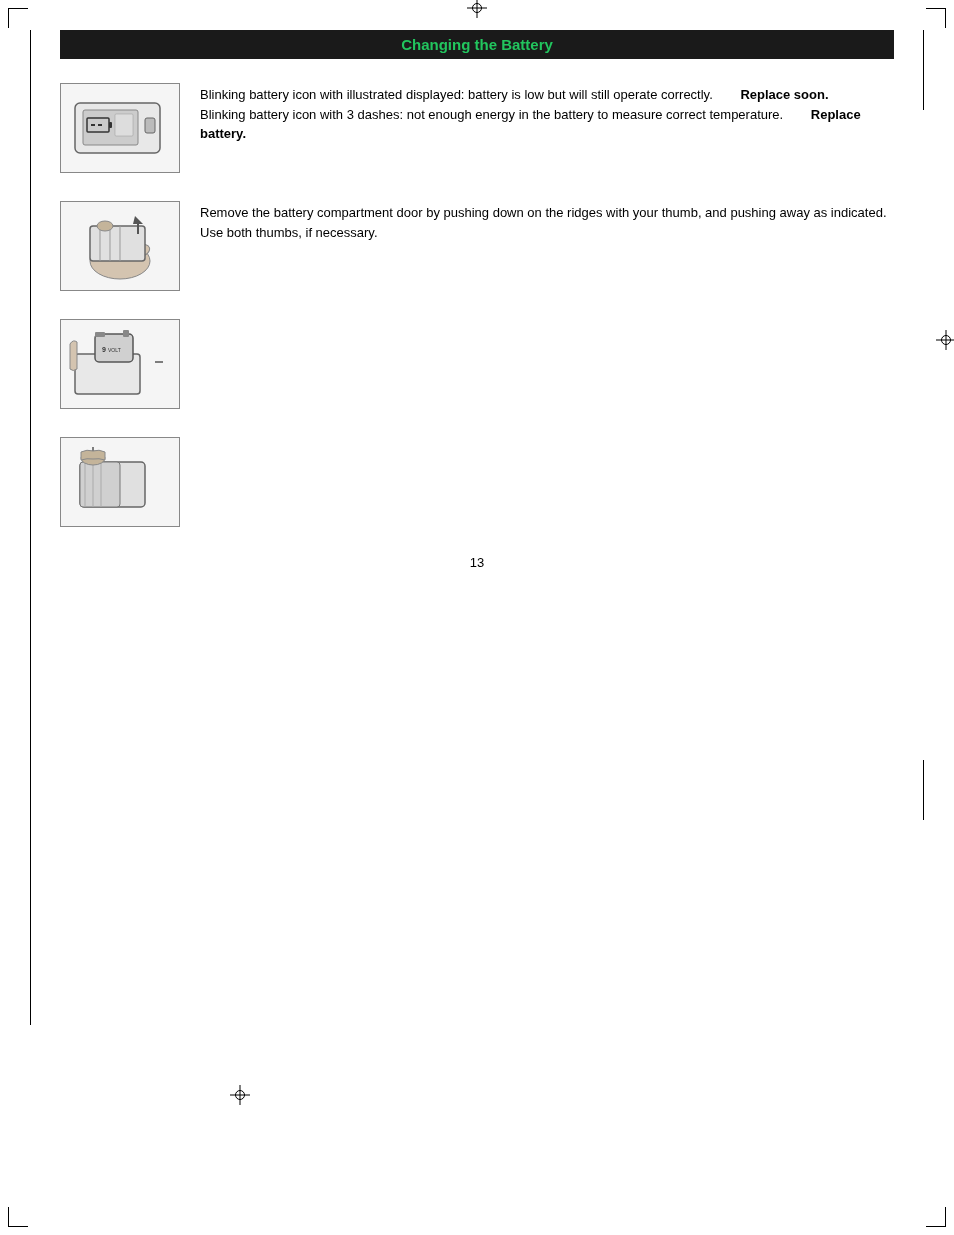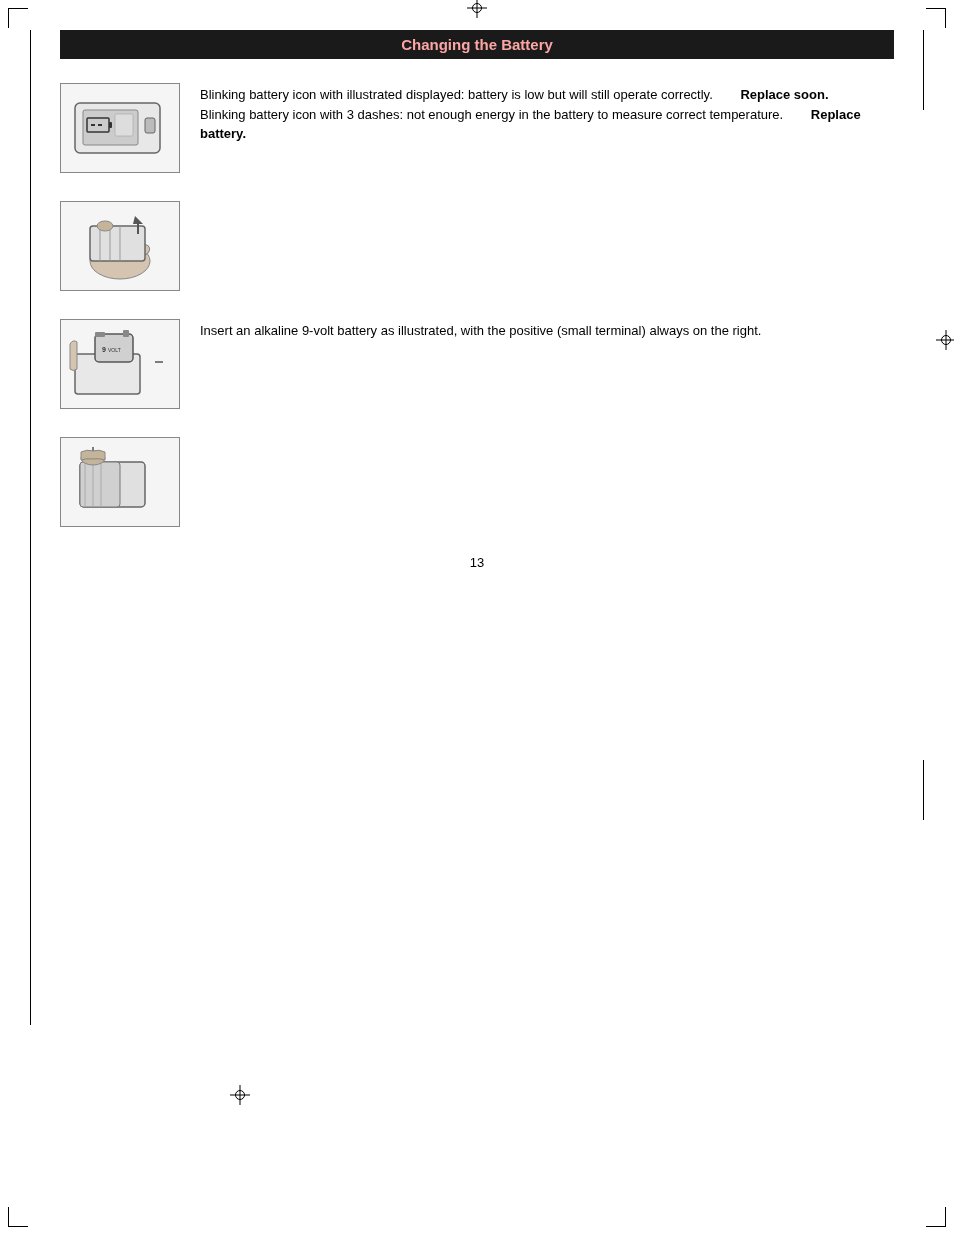"Changing the Battery" .section-title { color: #fca5a5 -> #22c55e }
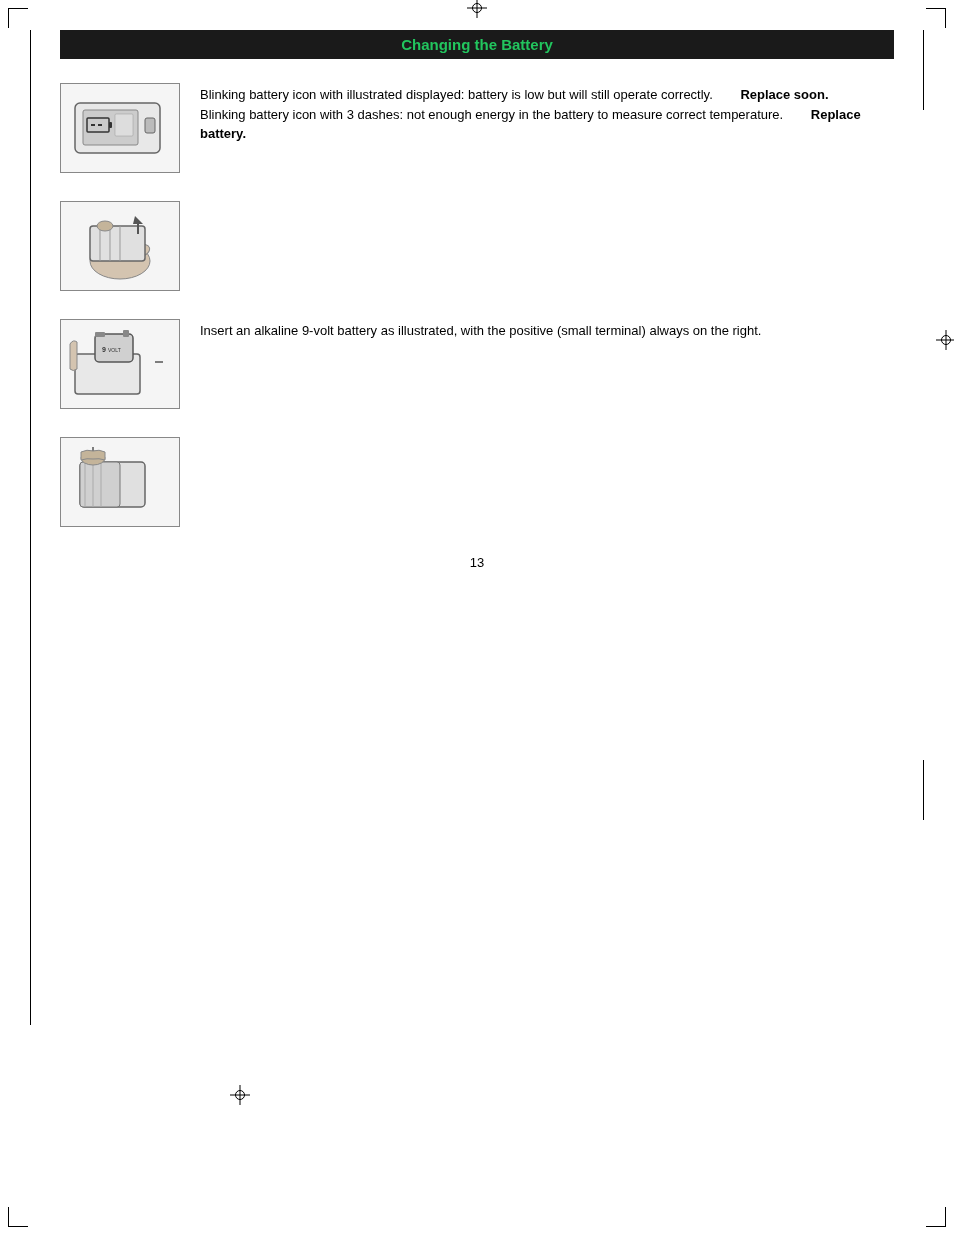"Remove the battery compartment door" div.instruction-text { html: none -> <div> <span>Remove the battery compartment door by pushing down on the ridges with your thumb, and pushing away as indicated. Use both thumbs, if necessary.</span> </div> }
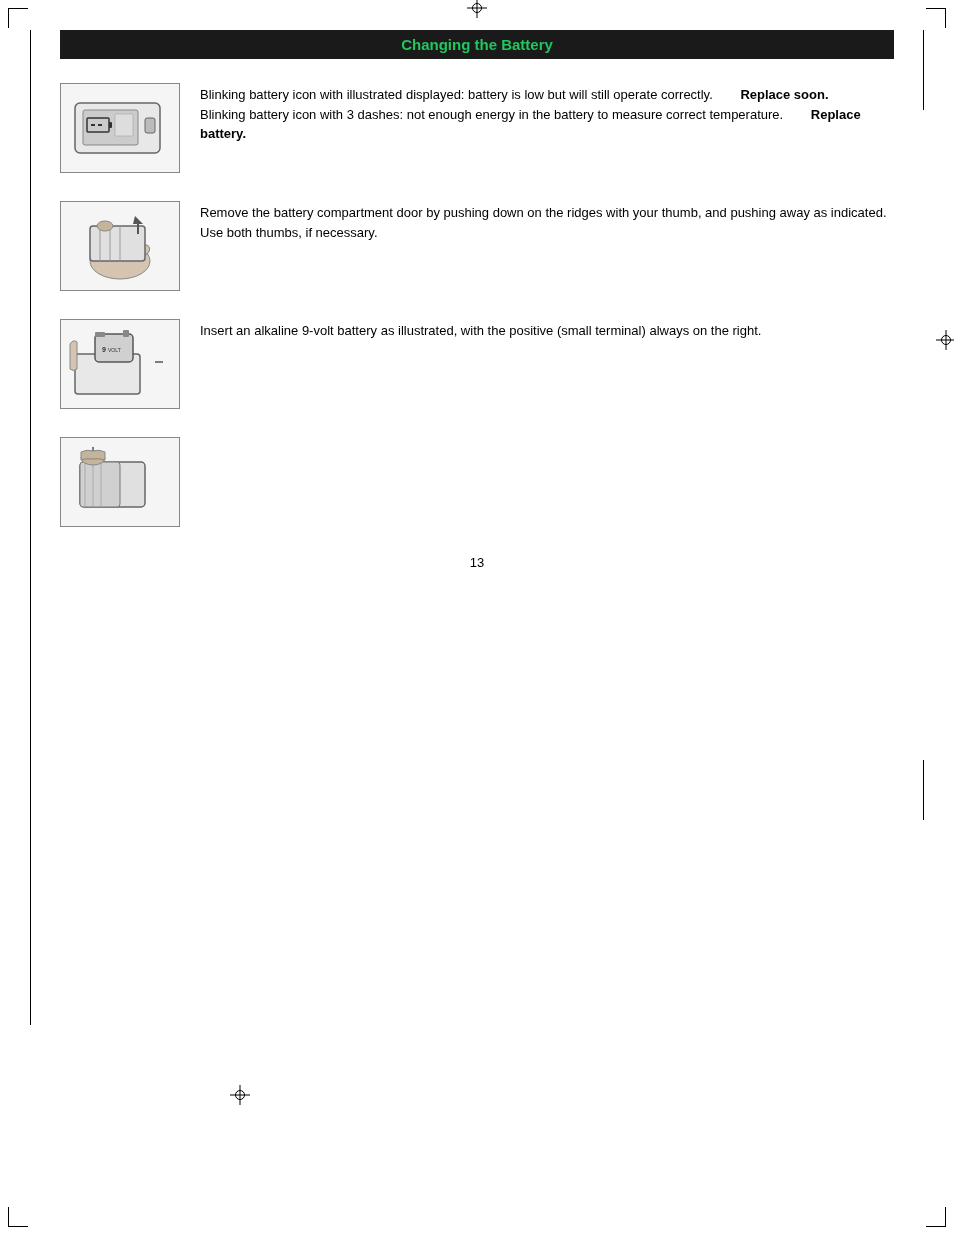"Insert an alkaline 9-volt battery" div.instruction-text { html: <div> <span>Insert an alkaline 9-volt battery as illustrated, with the positive (small terminal) always on the right.</span> </div> -> none }
